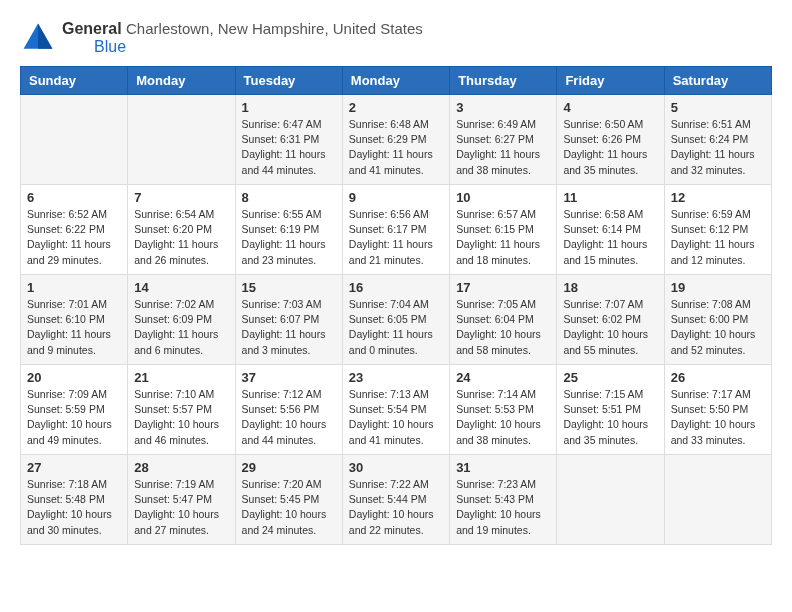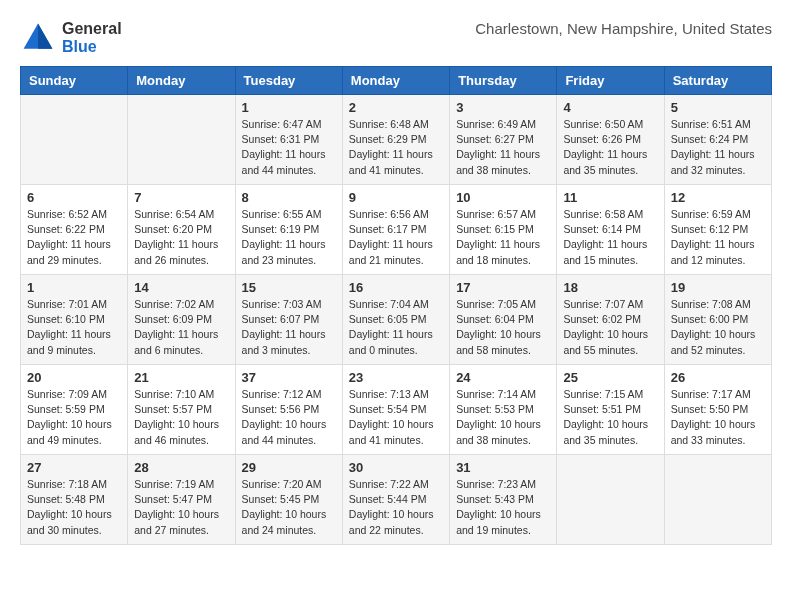"General" .header { justify-content: space-between -> none }
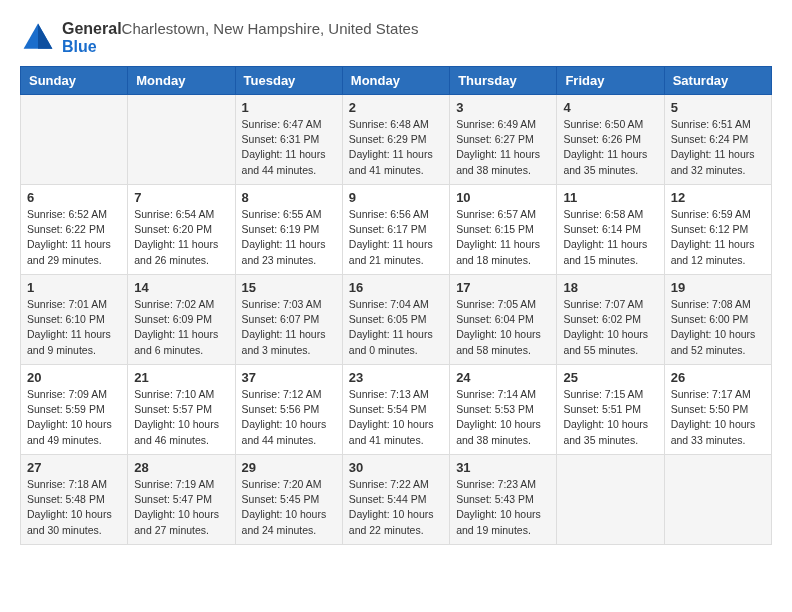"Blue" .logo-blue { font-weight: bold -> normal; margin-left: none -> 32px }
